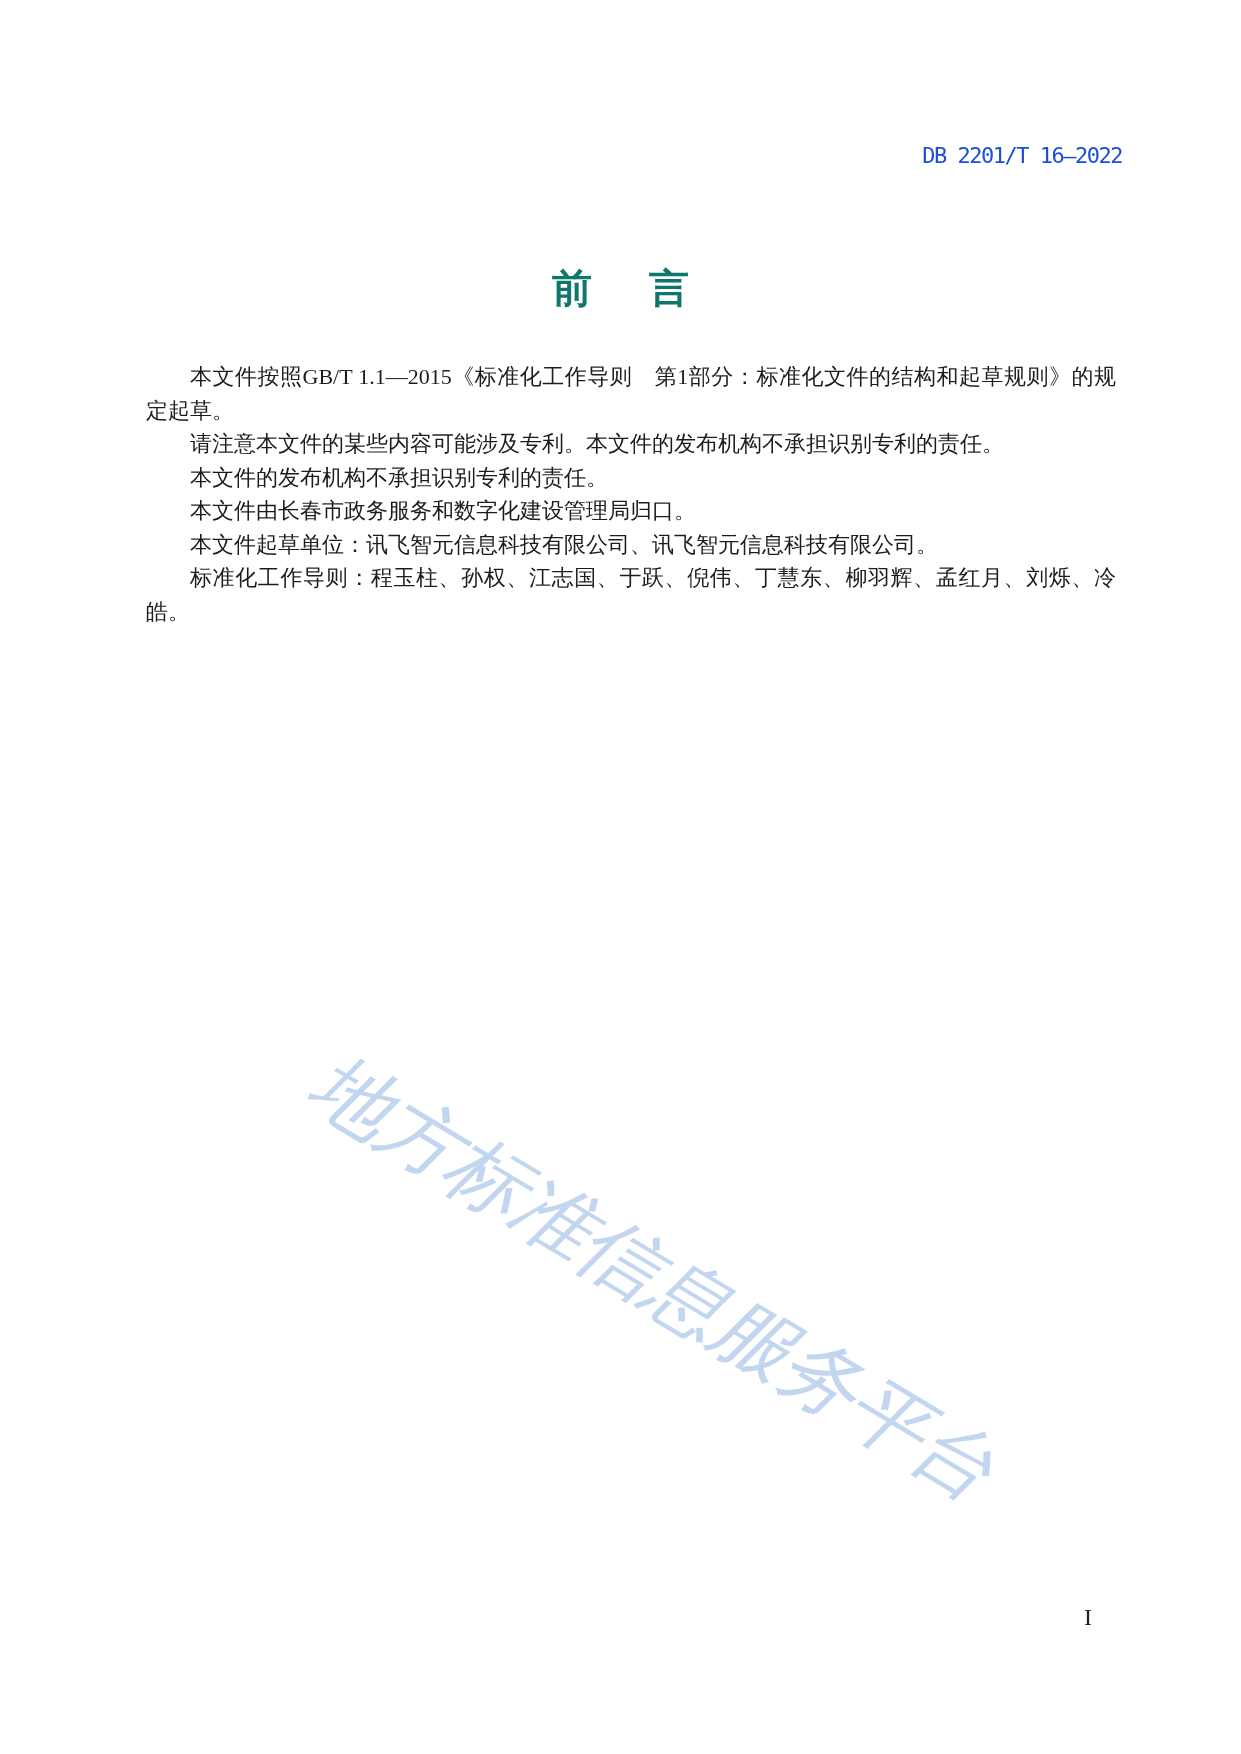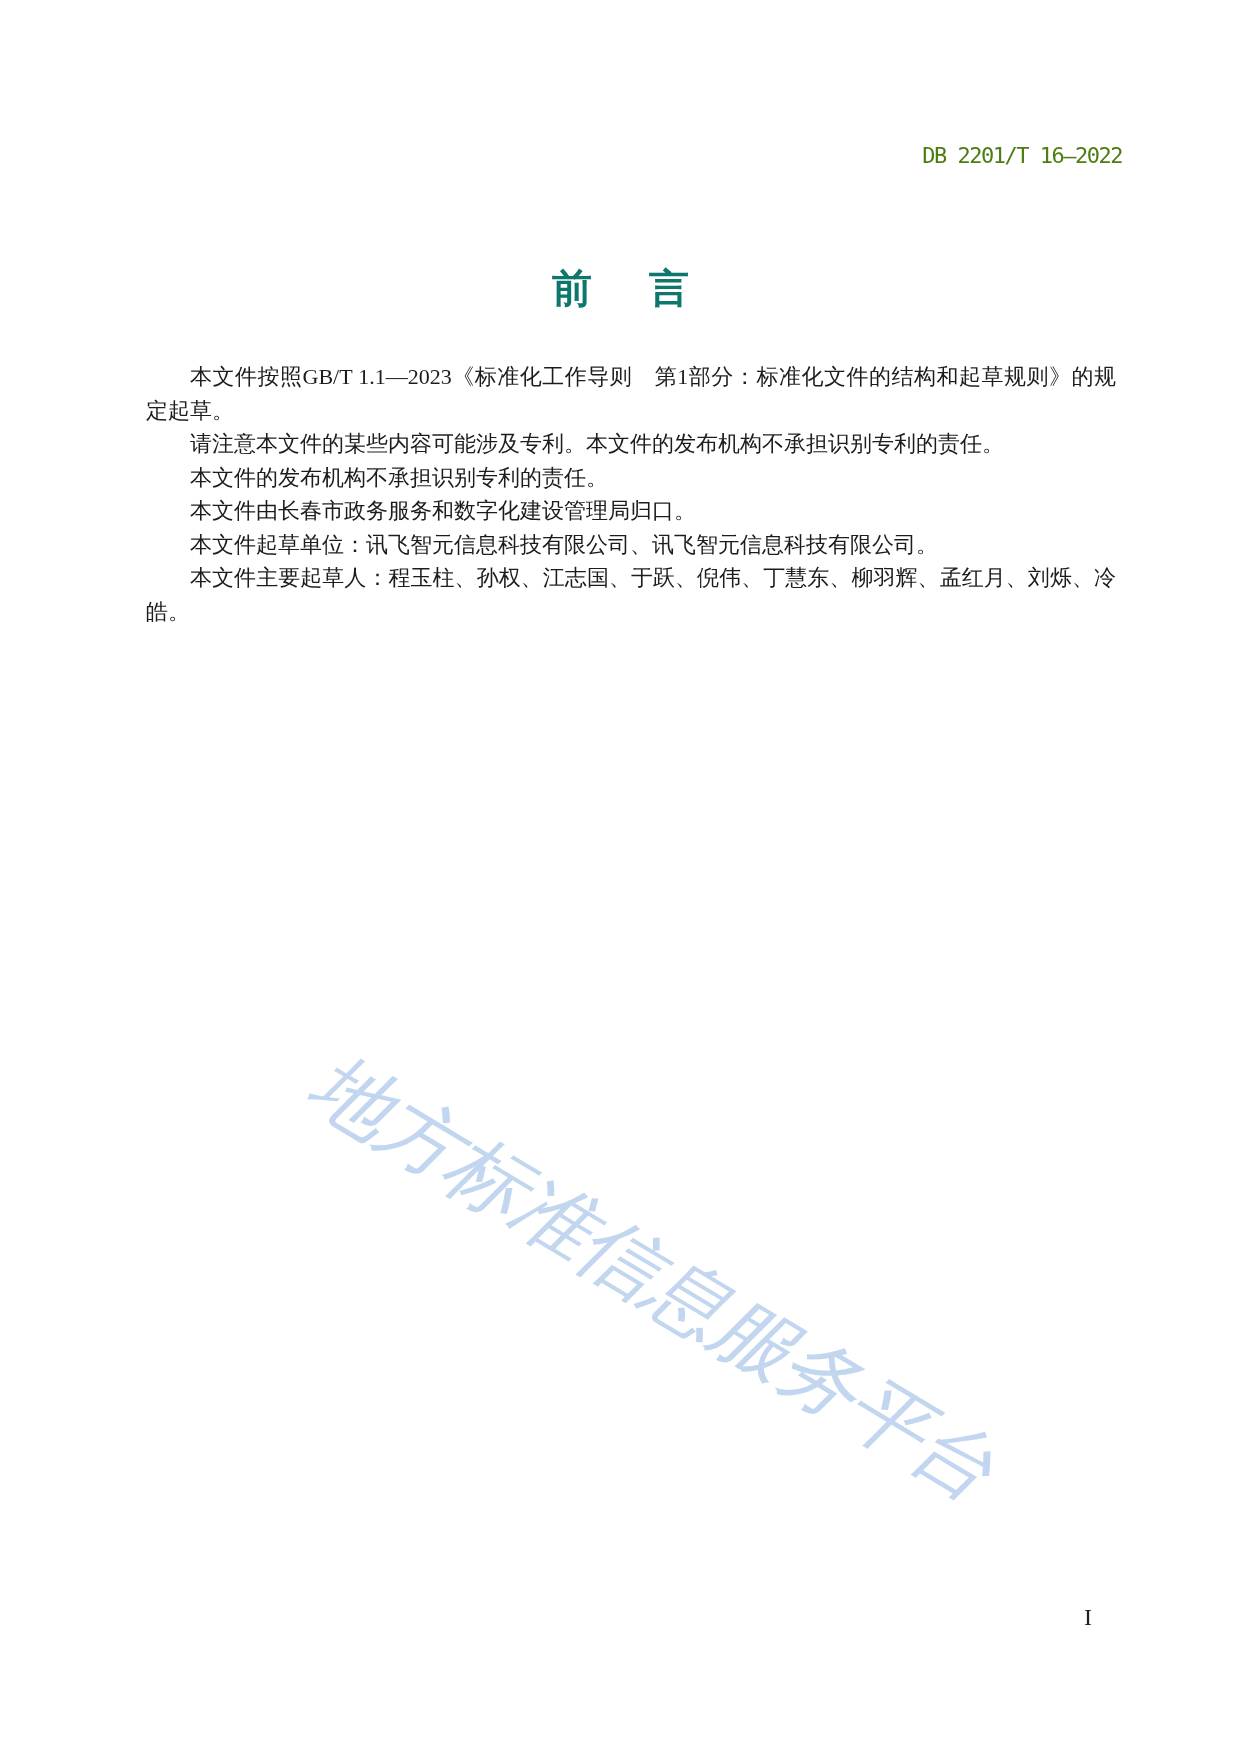"DB 2201/T 16—2022" .header-code { color: #4d7c0f -> #1d4ed8 }
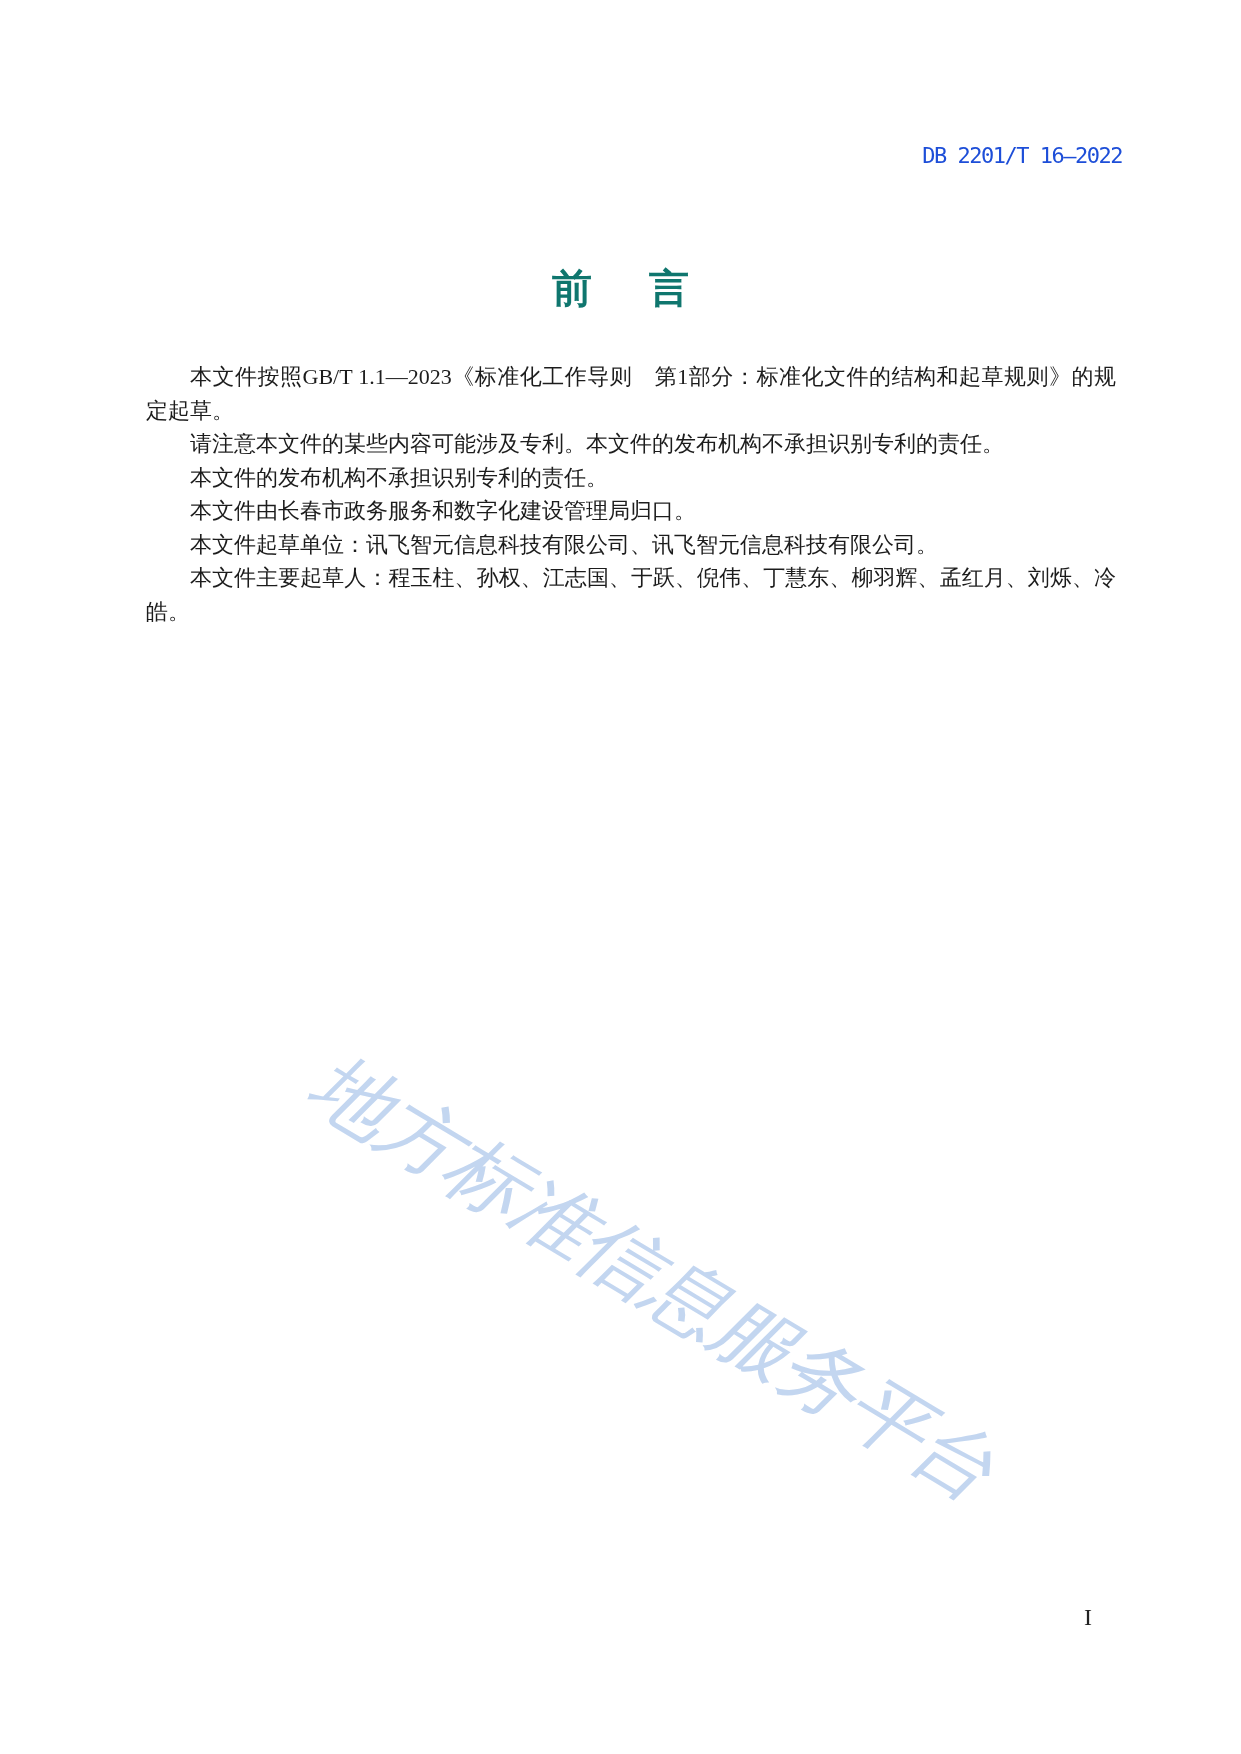"本文件按照GB/T 1.1—2023《标准化工作导则" p { text: 2023 -> 2015 }
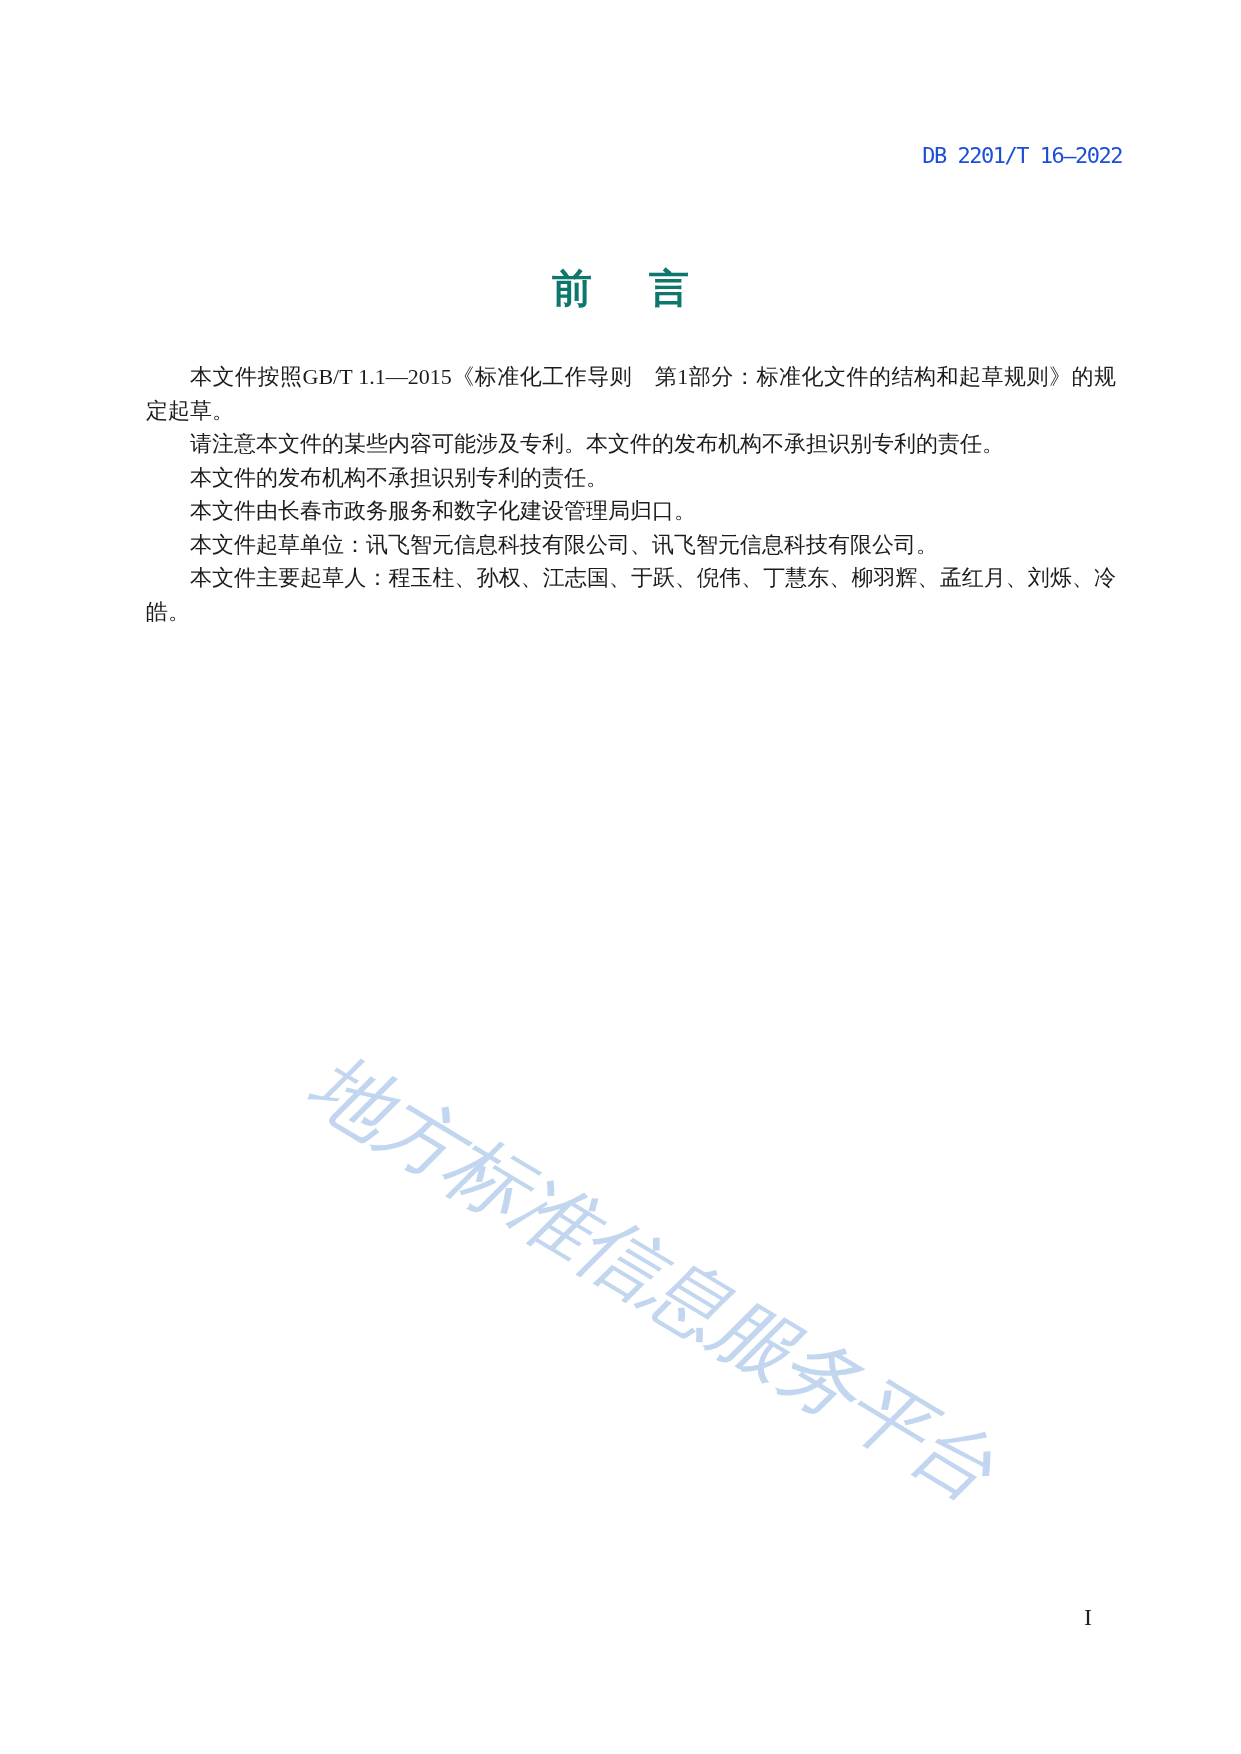"本文件主要起草人：程玉柱、孙权、江志国、于跃、倪伟、丁慧东、柳羽辉、孟红月、刘烁" p { text: 本文件主要起草人 -> 标准化工作导则 }
